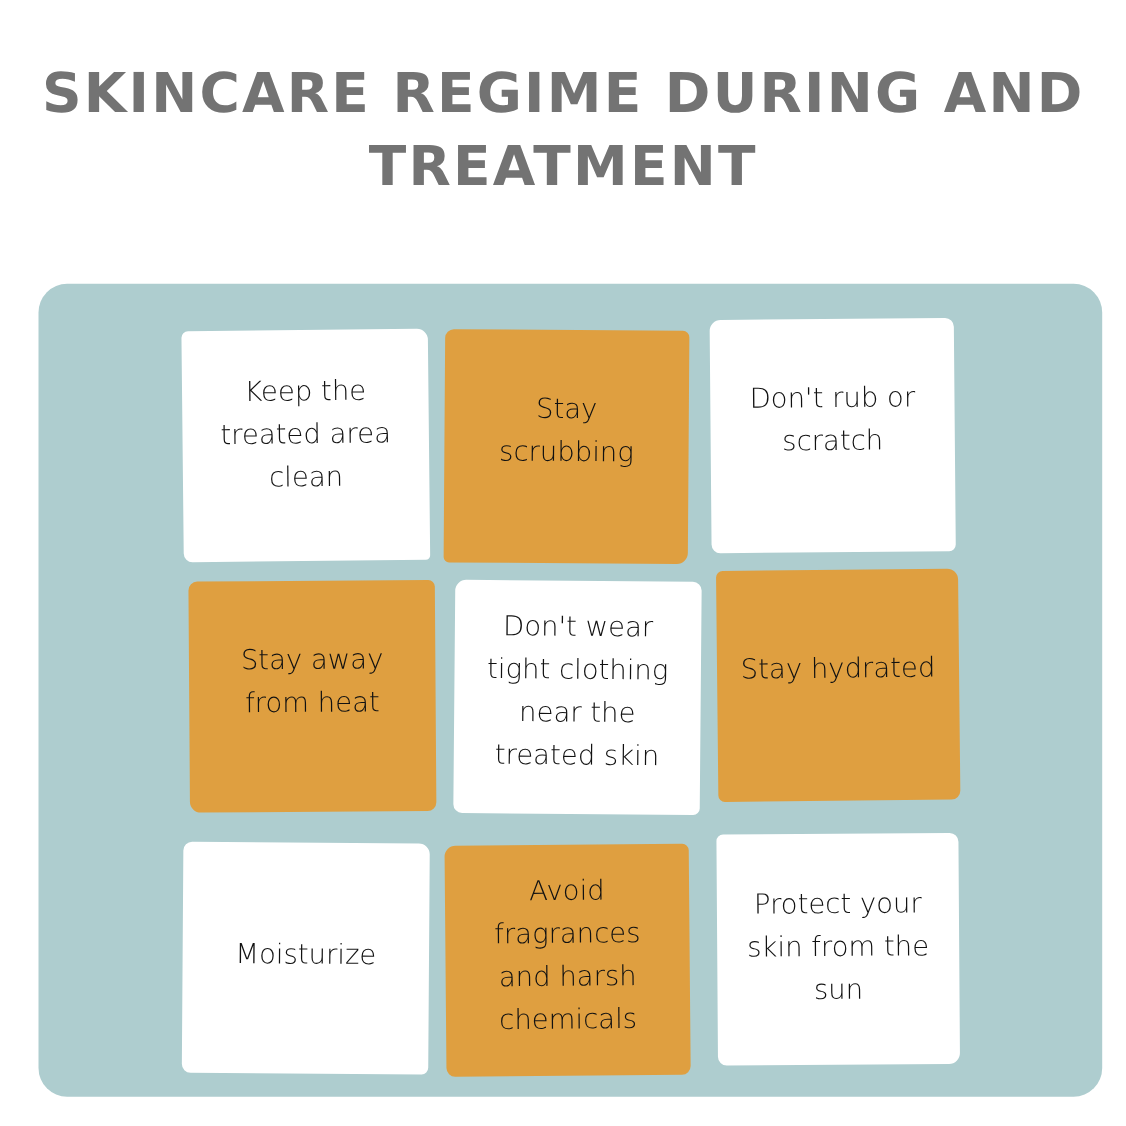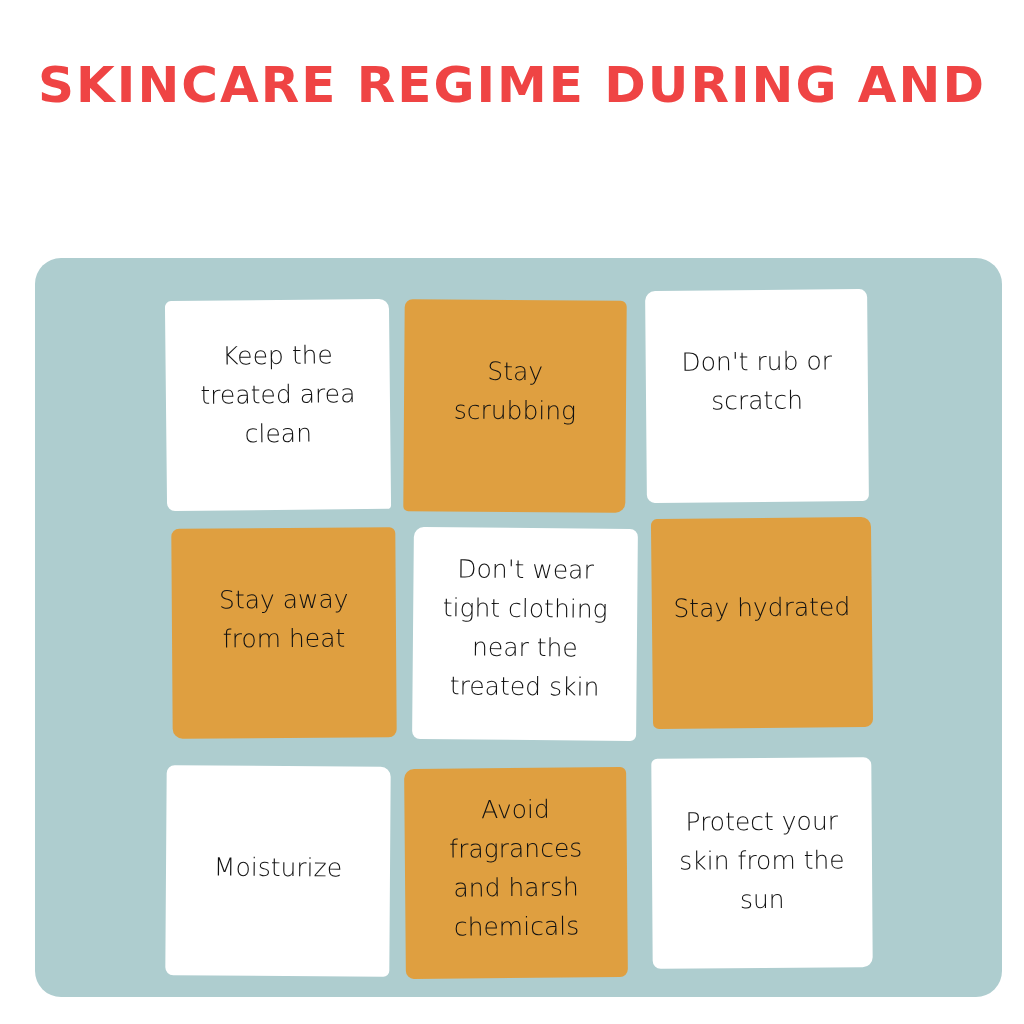"SKINCARE REGIME DURING AND" .title { color: #ef4444 -> #737373 }
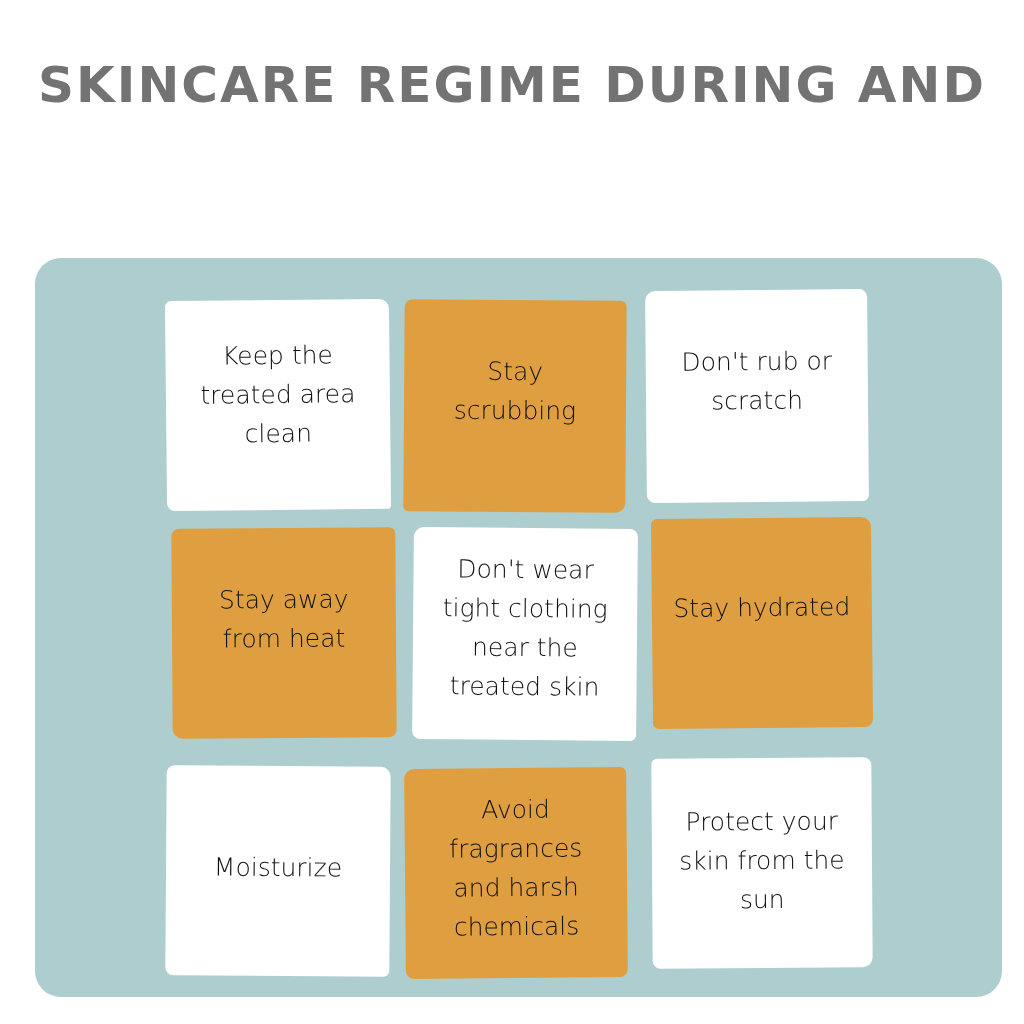"TREATMENT" span { html: none -> <span>treatment</span> }
